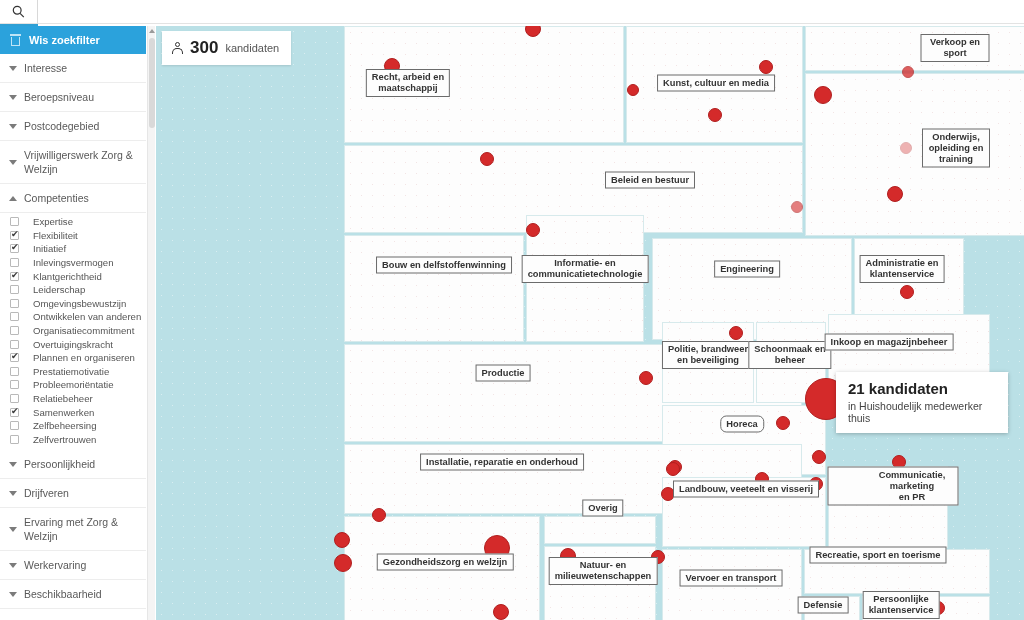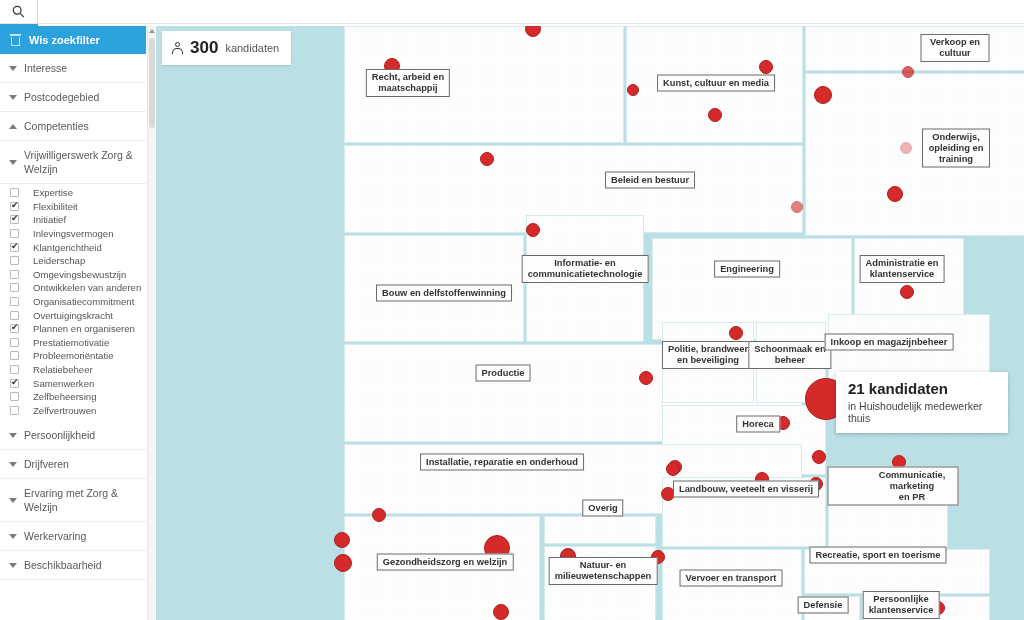"Verkoop en cultuur" div.cell-label { text: cultuur -> sport }
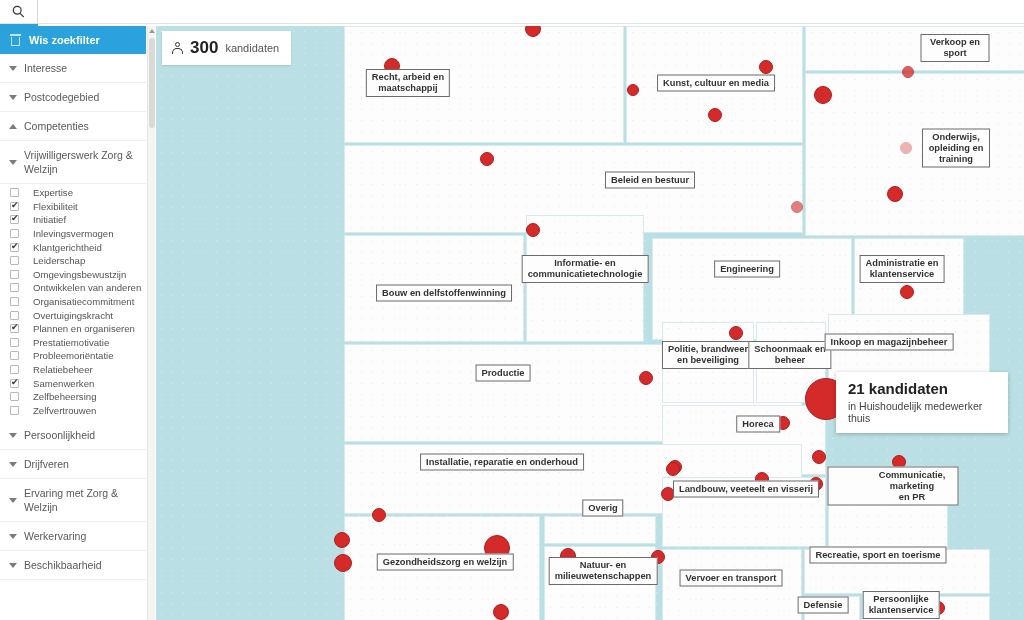"Beroepsniveau" div.acc-section { html: none -> <div> <span></span> <span>Beroepsniveau</span> </div> }
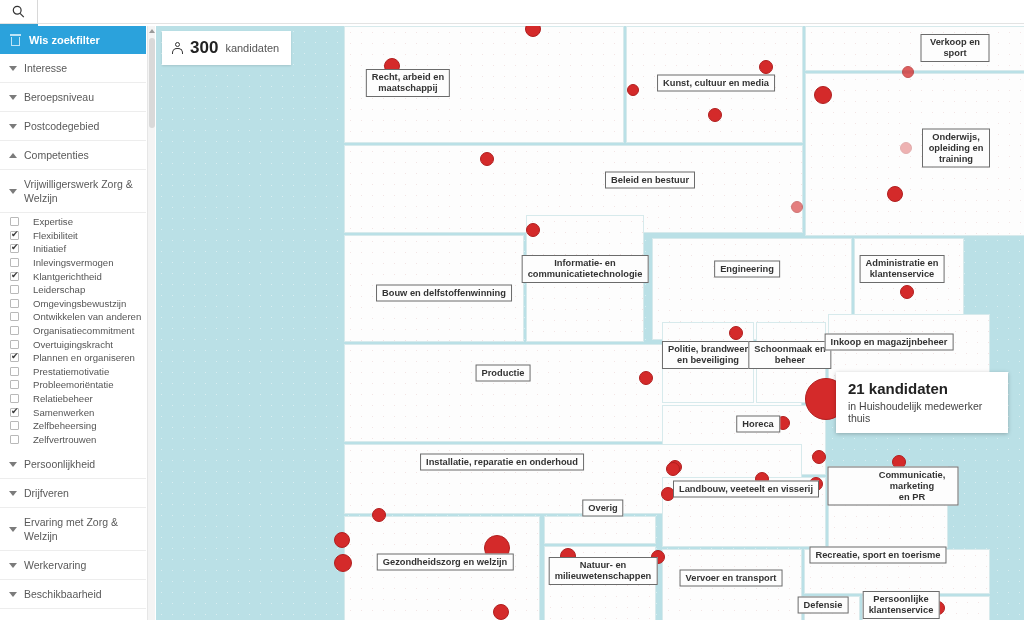"Competenties" div.acc-section { order: before "Vrijwilligerswerk Zorg & Welzijn" -> after "Vrijwilligerswerk Zorg & Welzijn" }
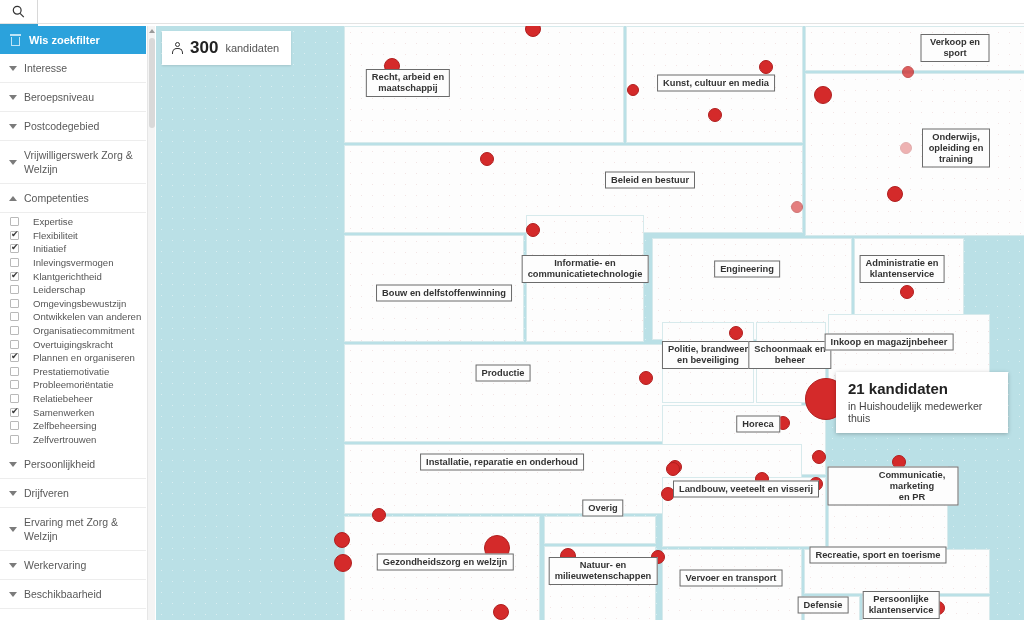"Bouw en delfstoffenwinning" div.cell-label { margin-top: 28px -> none }
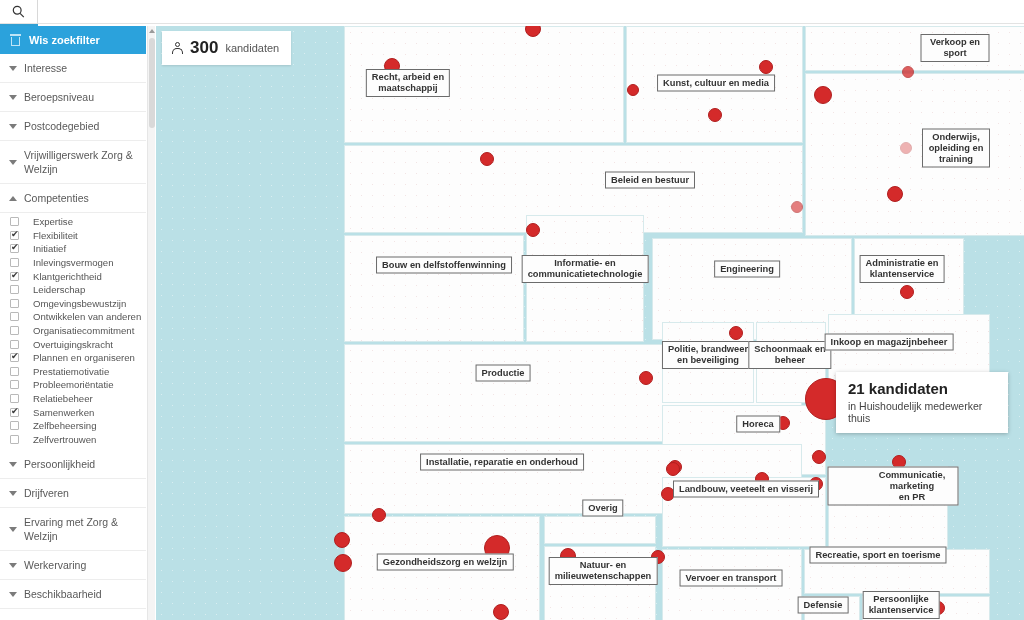"Horeca" div.cell-label { border-radius: none -> 6px; left: 602px -> 586px }
